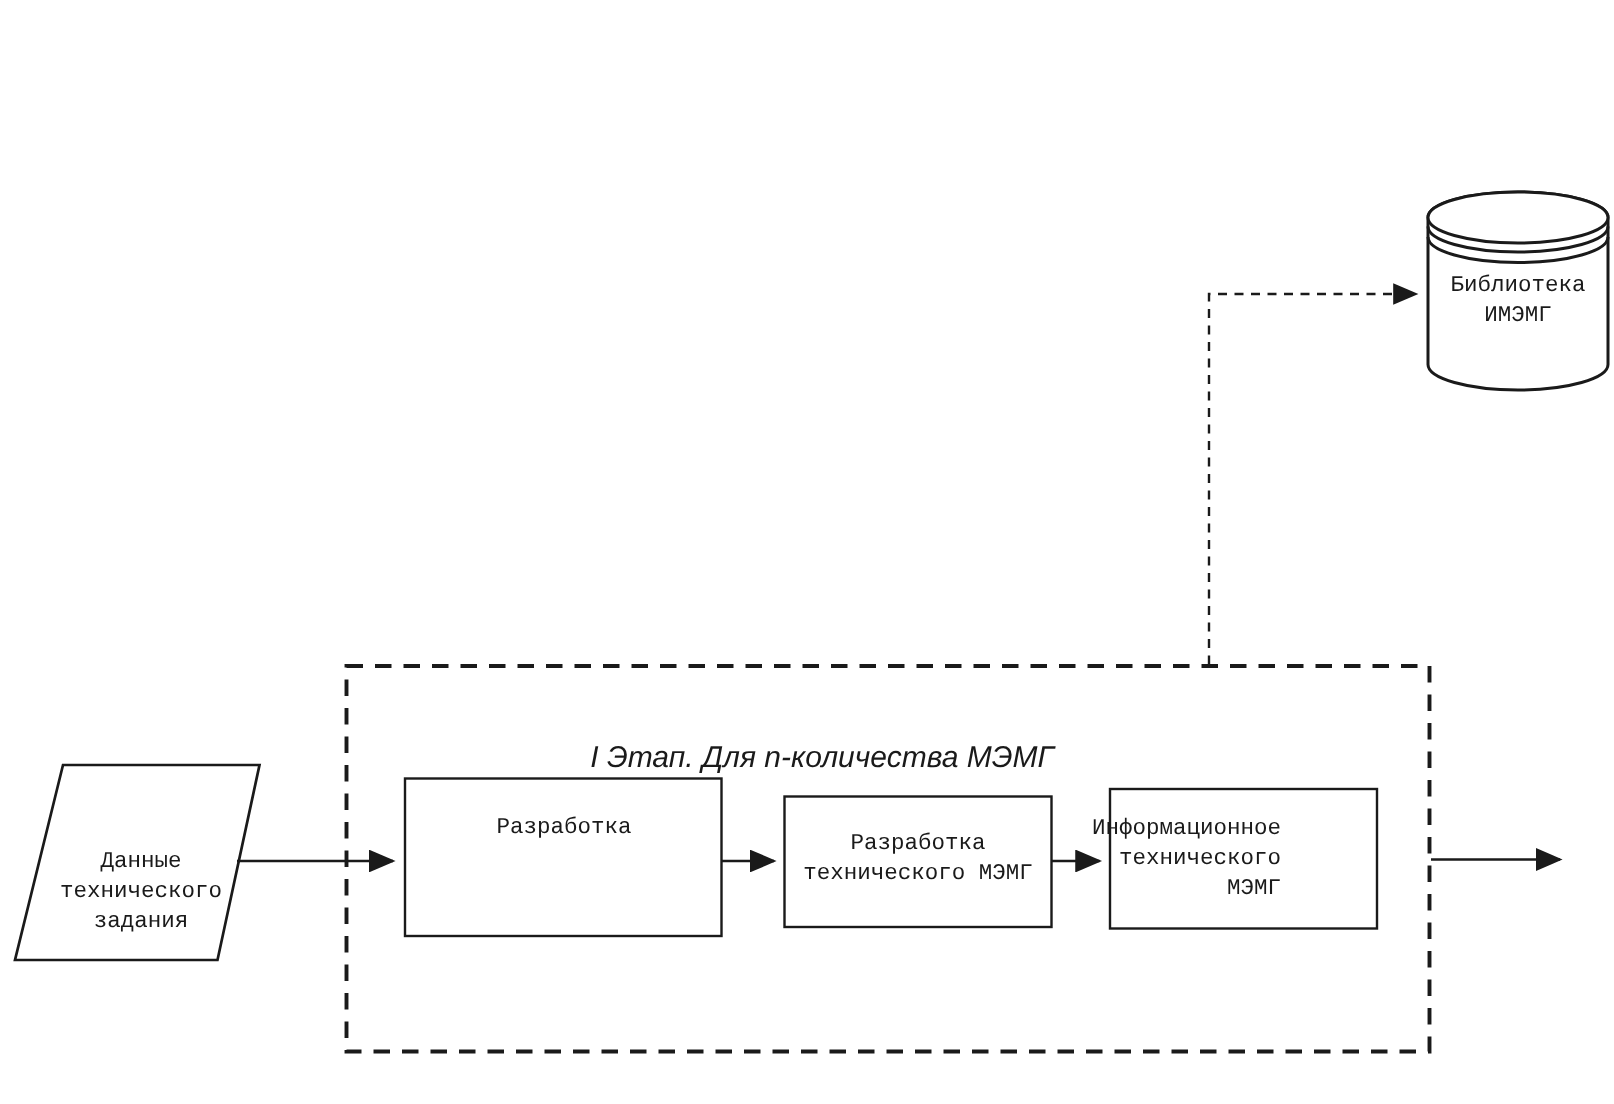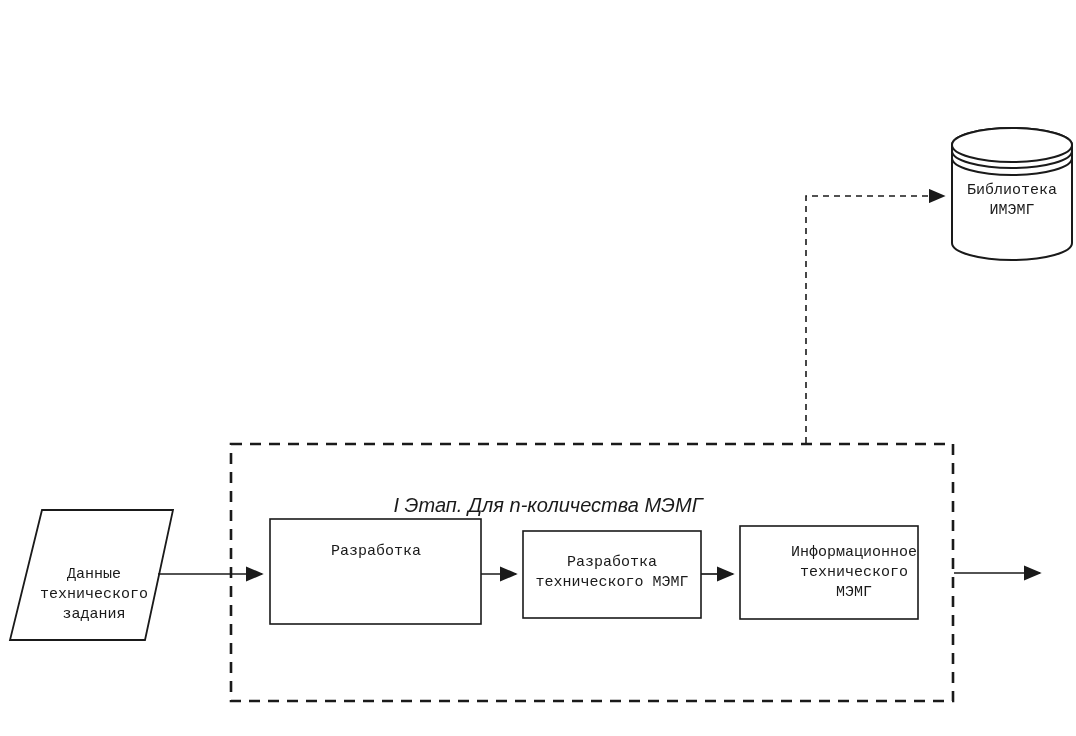"Информационное" div.label { left: 854px -> 791px; text-align: none -> right }
